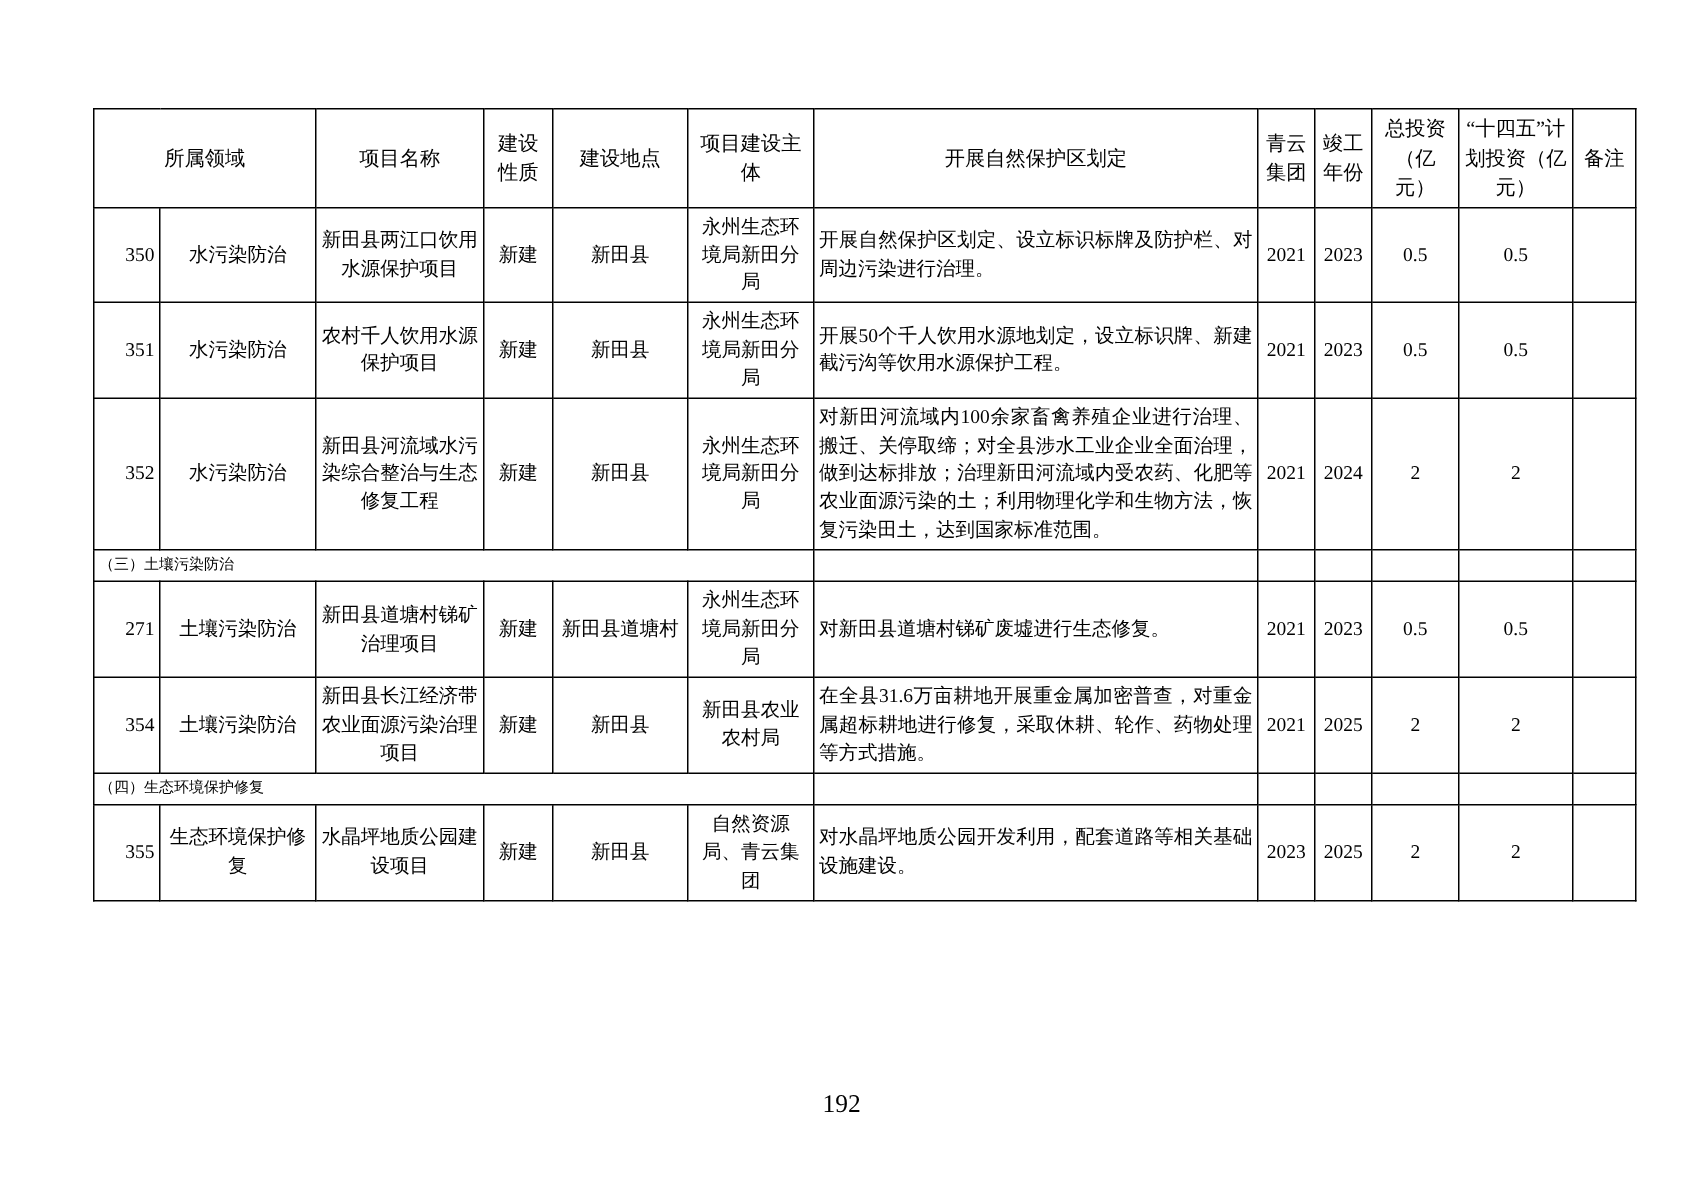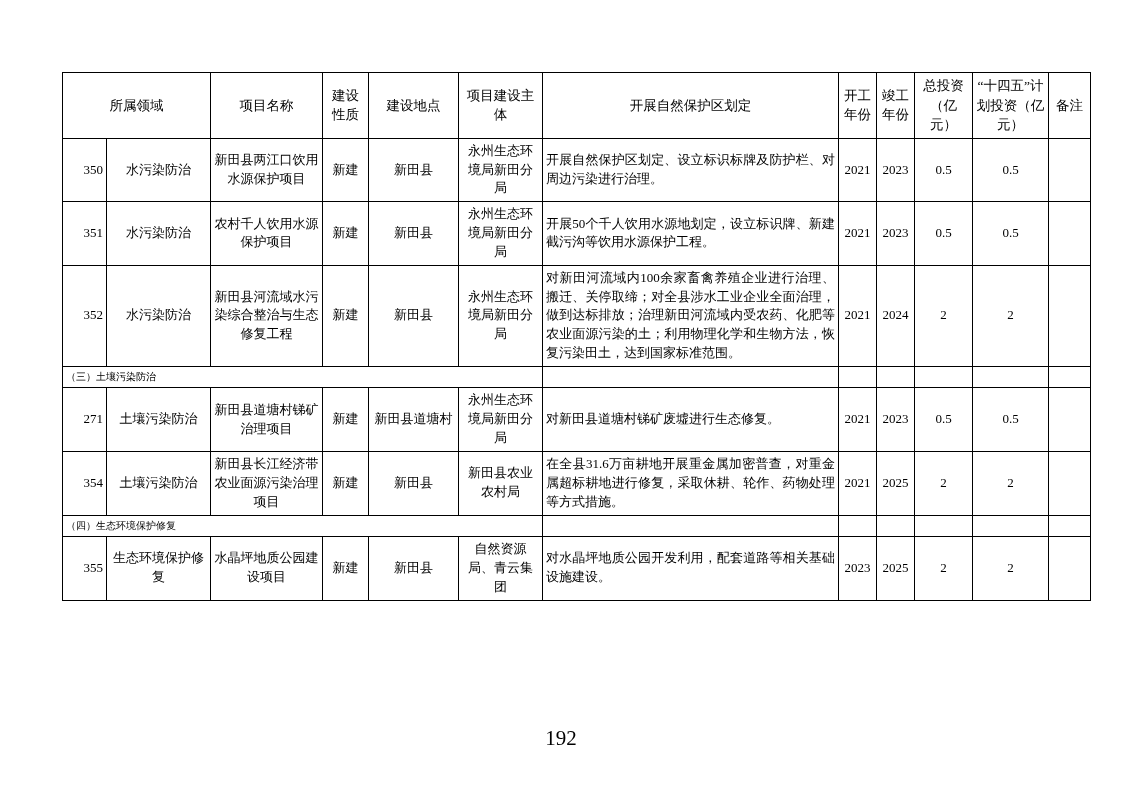"开工年份" td { text: 开工年份 -> 青云集团 }
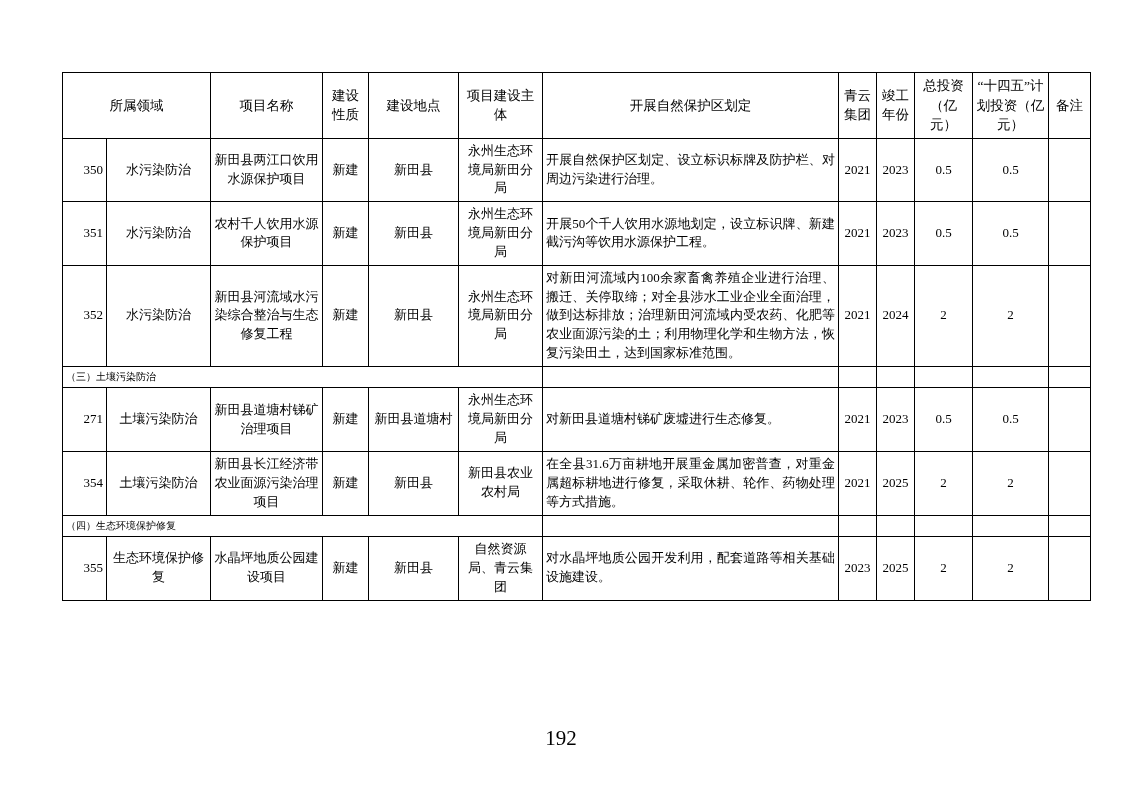"192" .page-number { font-size: 21px -> 17px }
